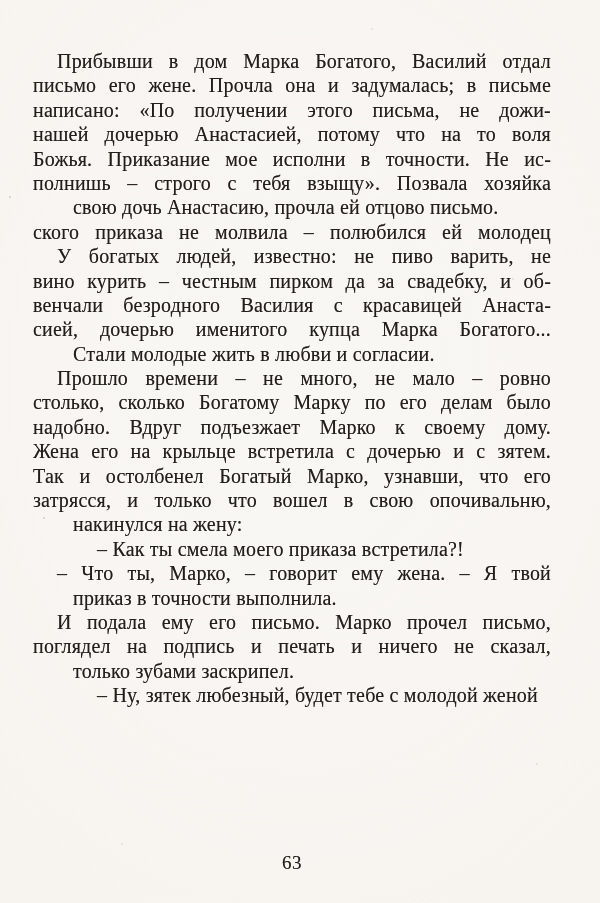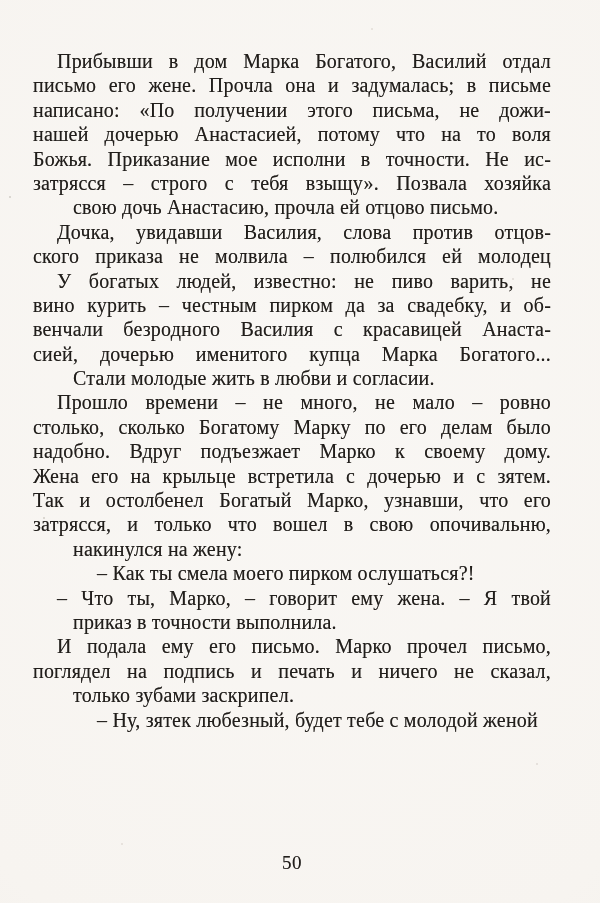"затрясся – строго с тебя" div.line { text: затрясся -> полнишь }
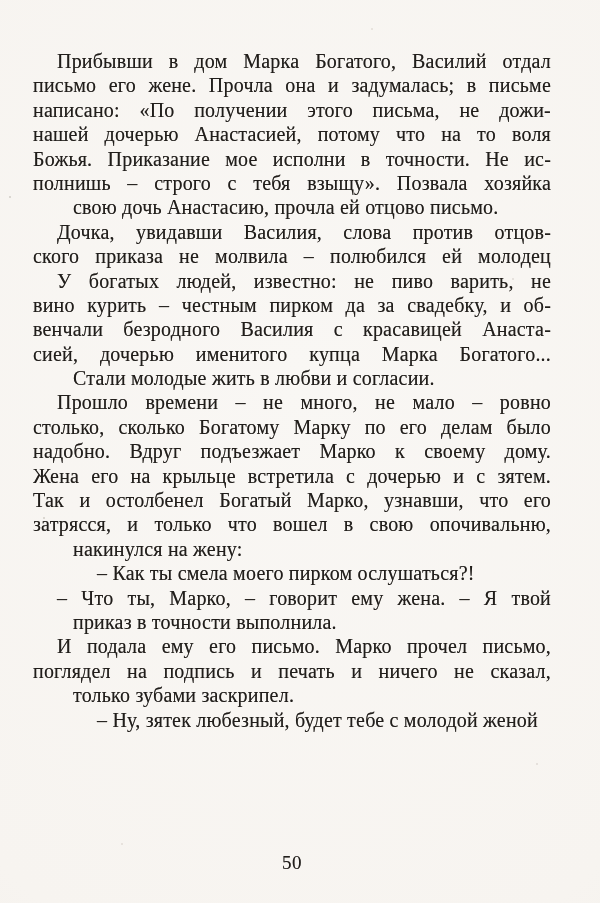"Дочка, увидавши Василия, слова против" div.line { html: <div>Дочка, увидавши Василия, слова против отцов-</div> -> none }
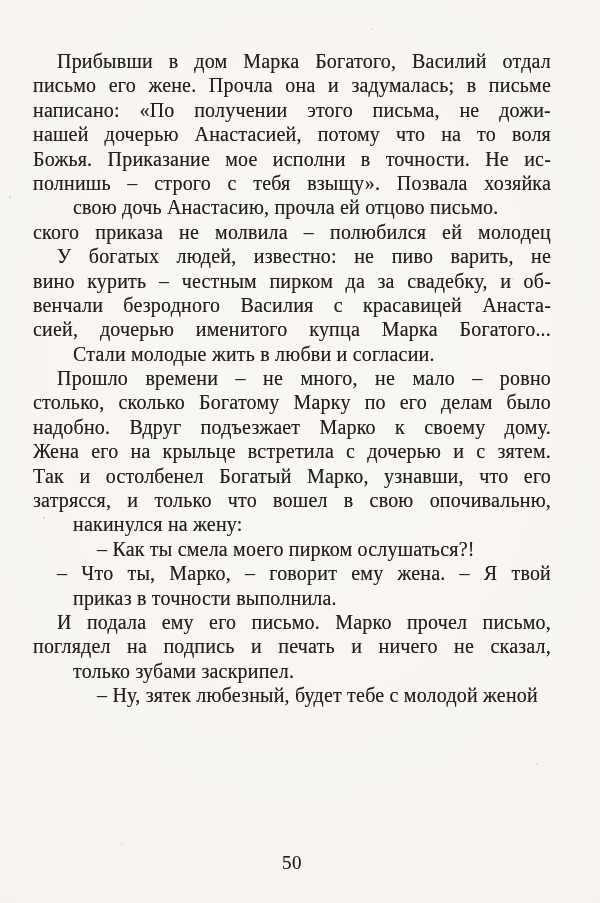"– Как ты смела моего" div.line { text: пирком ослушаться -> приказа встретила }
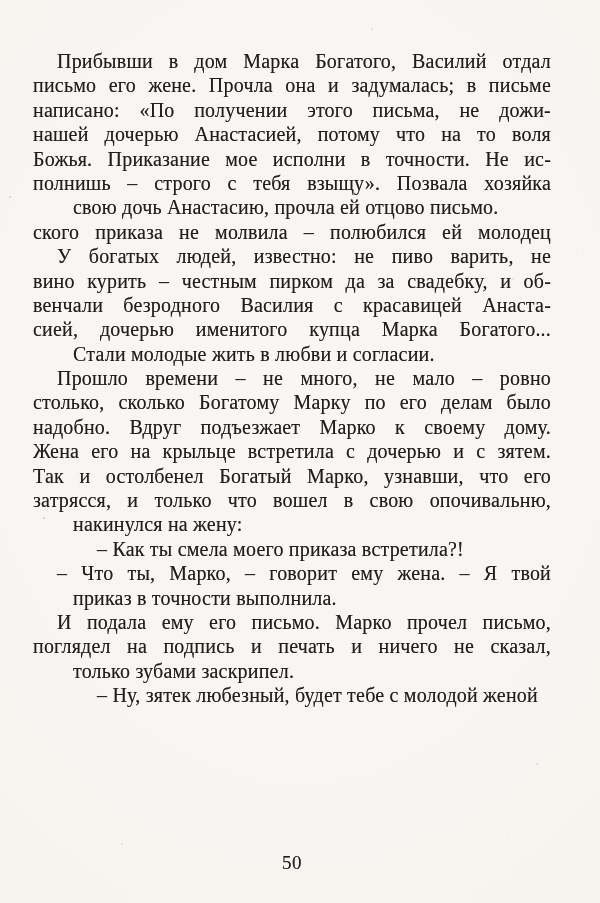"50" div.page-number { text: 50 -> 63 }
